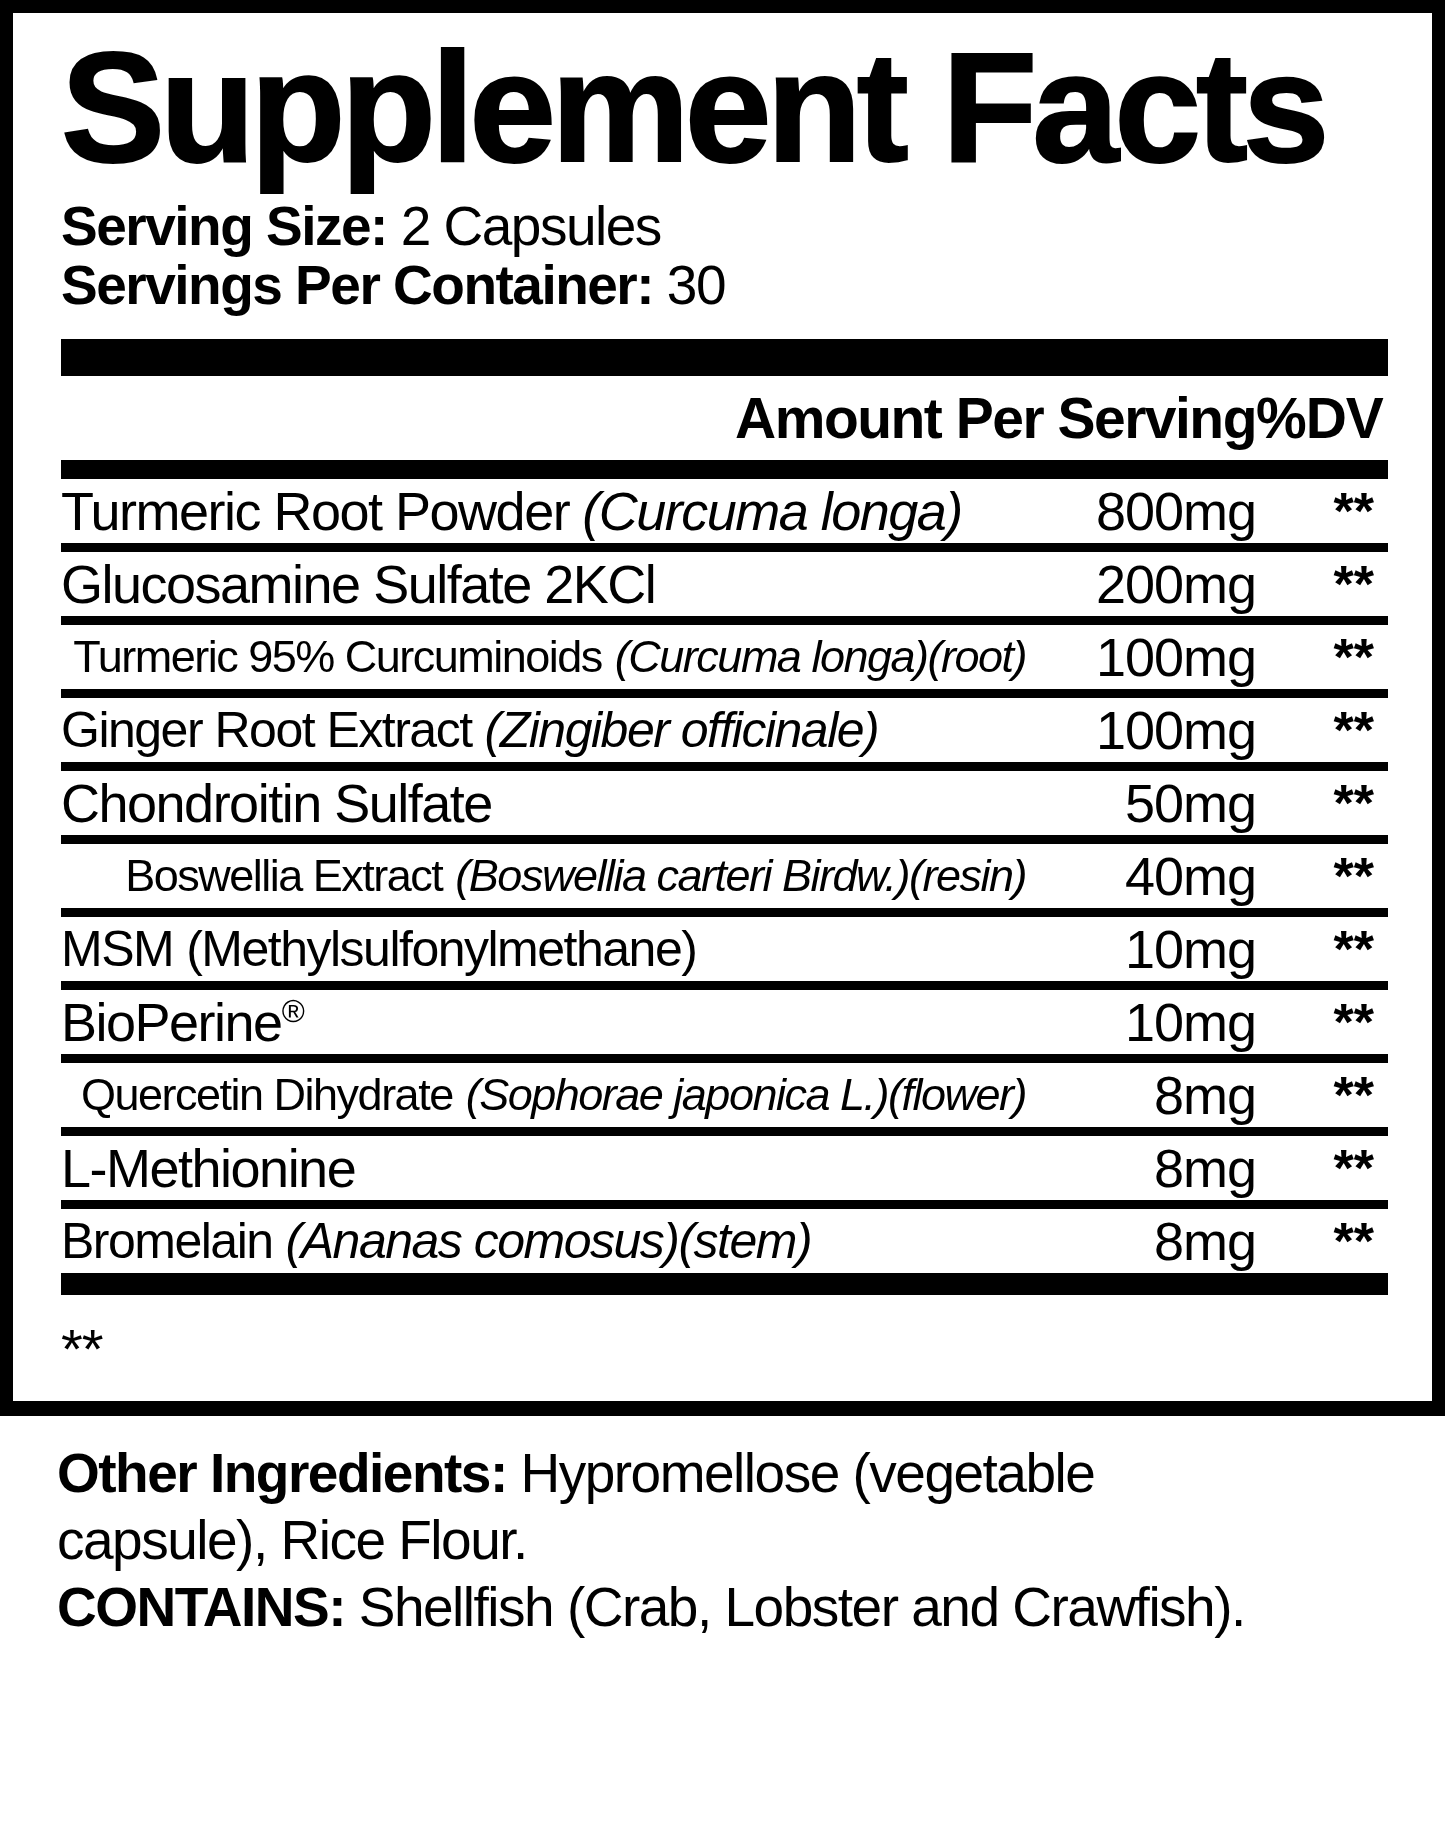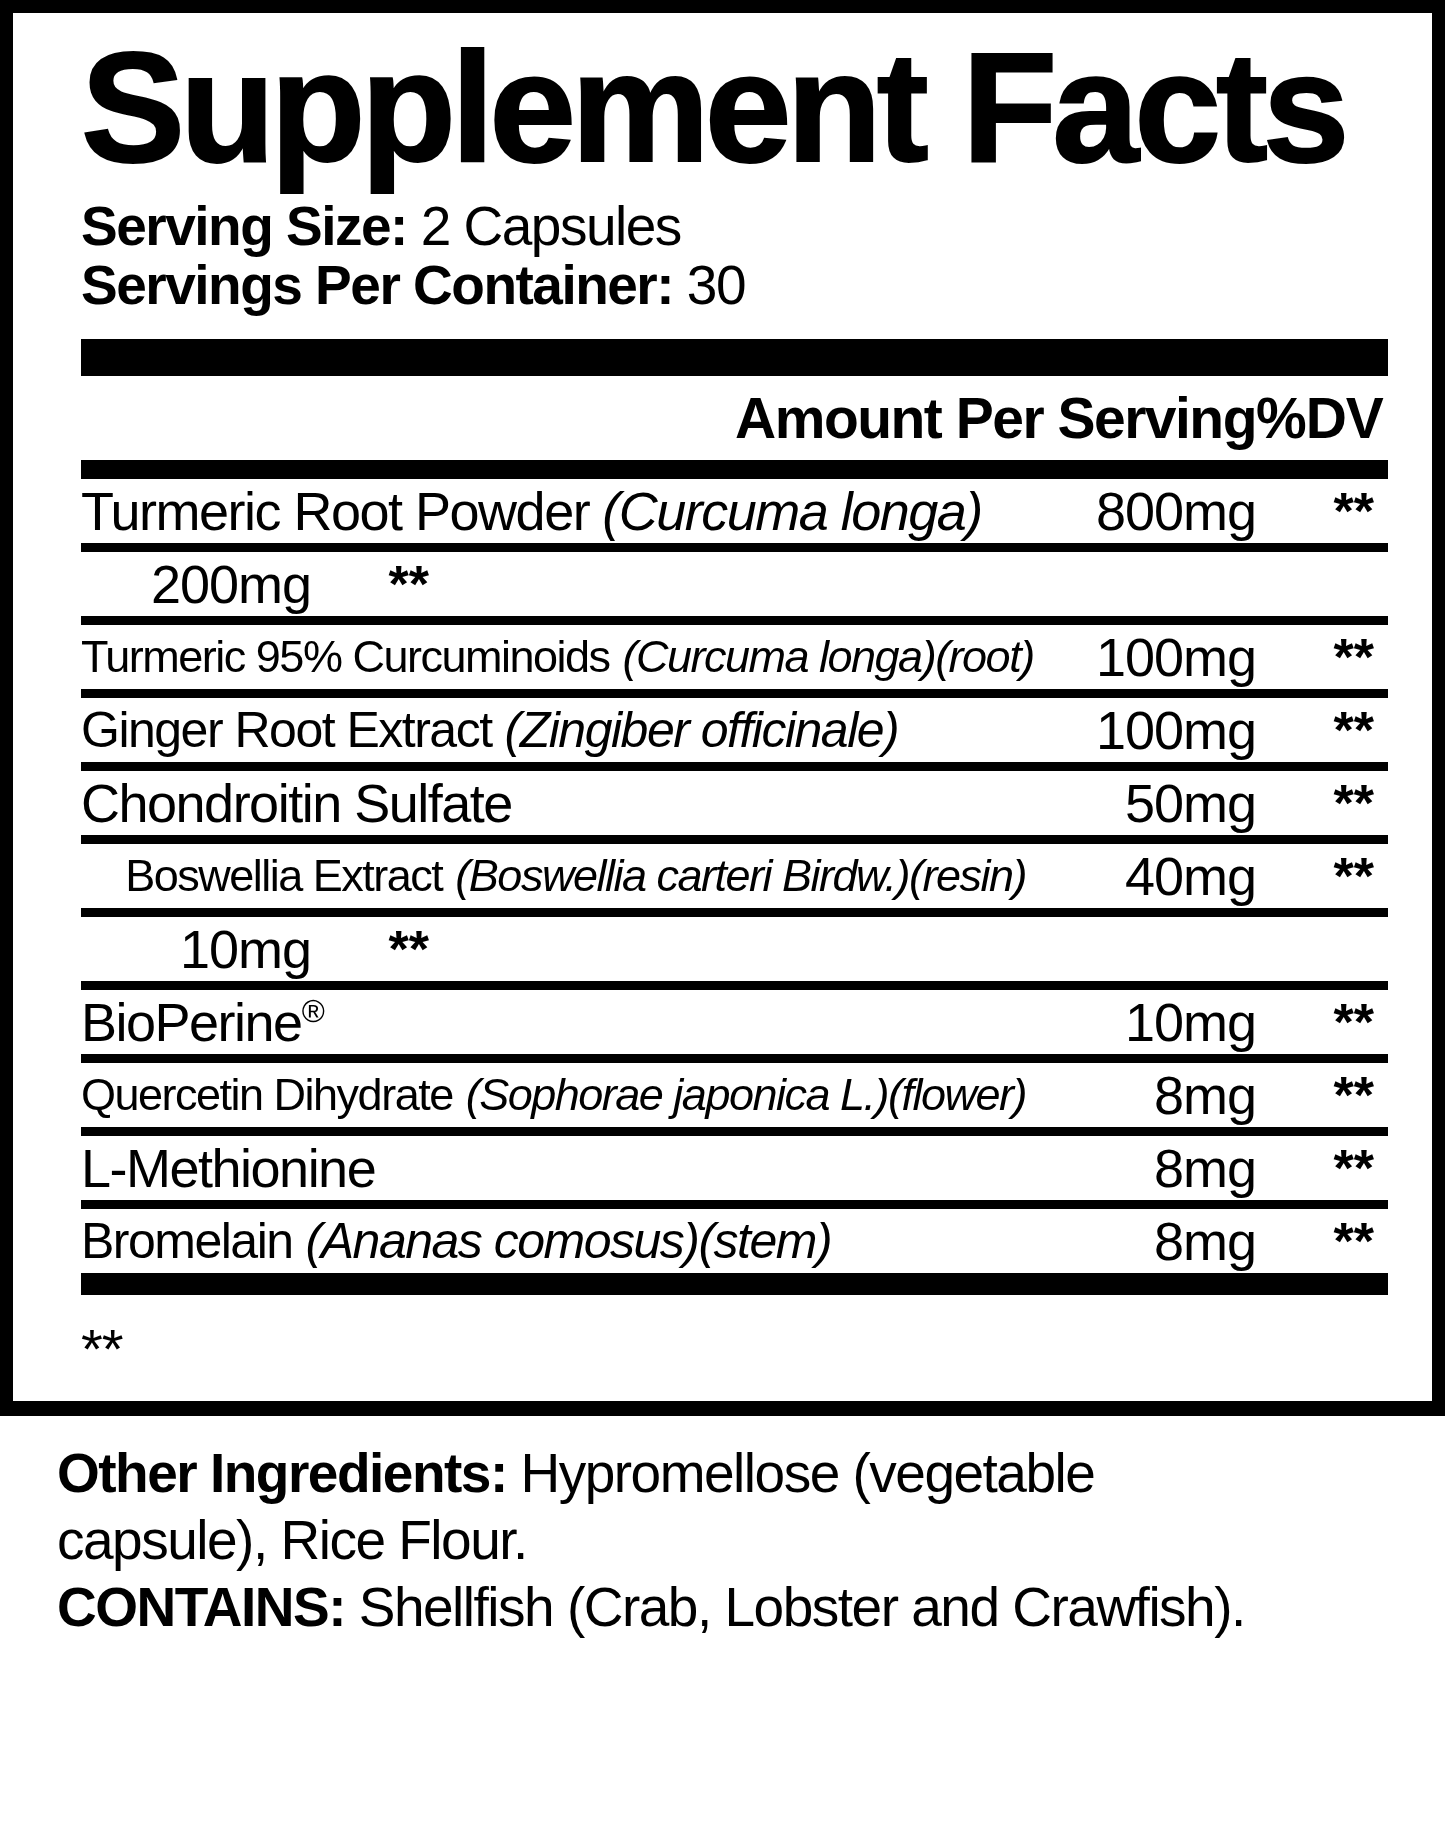"Supplement Facts" .panel { padding: 14px 44px 0 68px -> 14px 44px 0 48px }
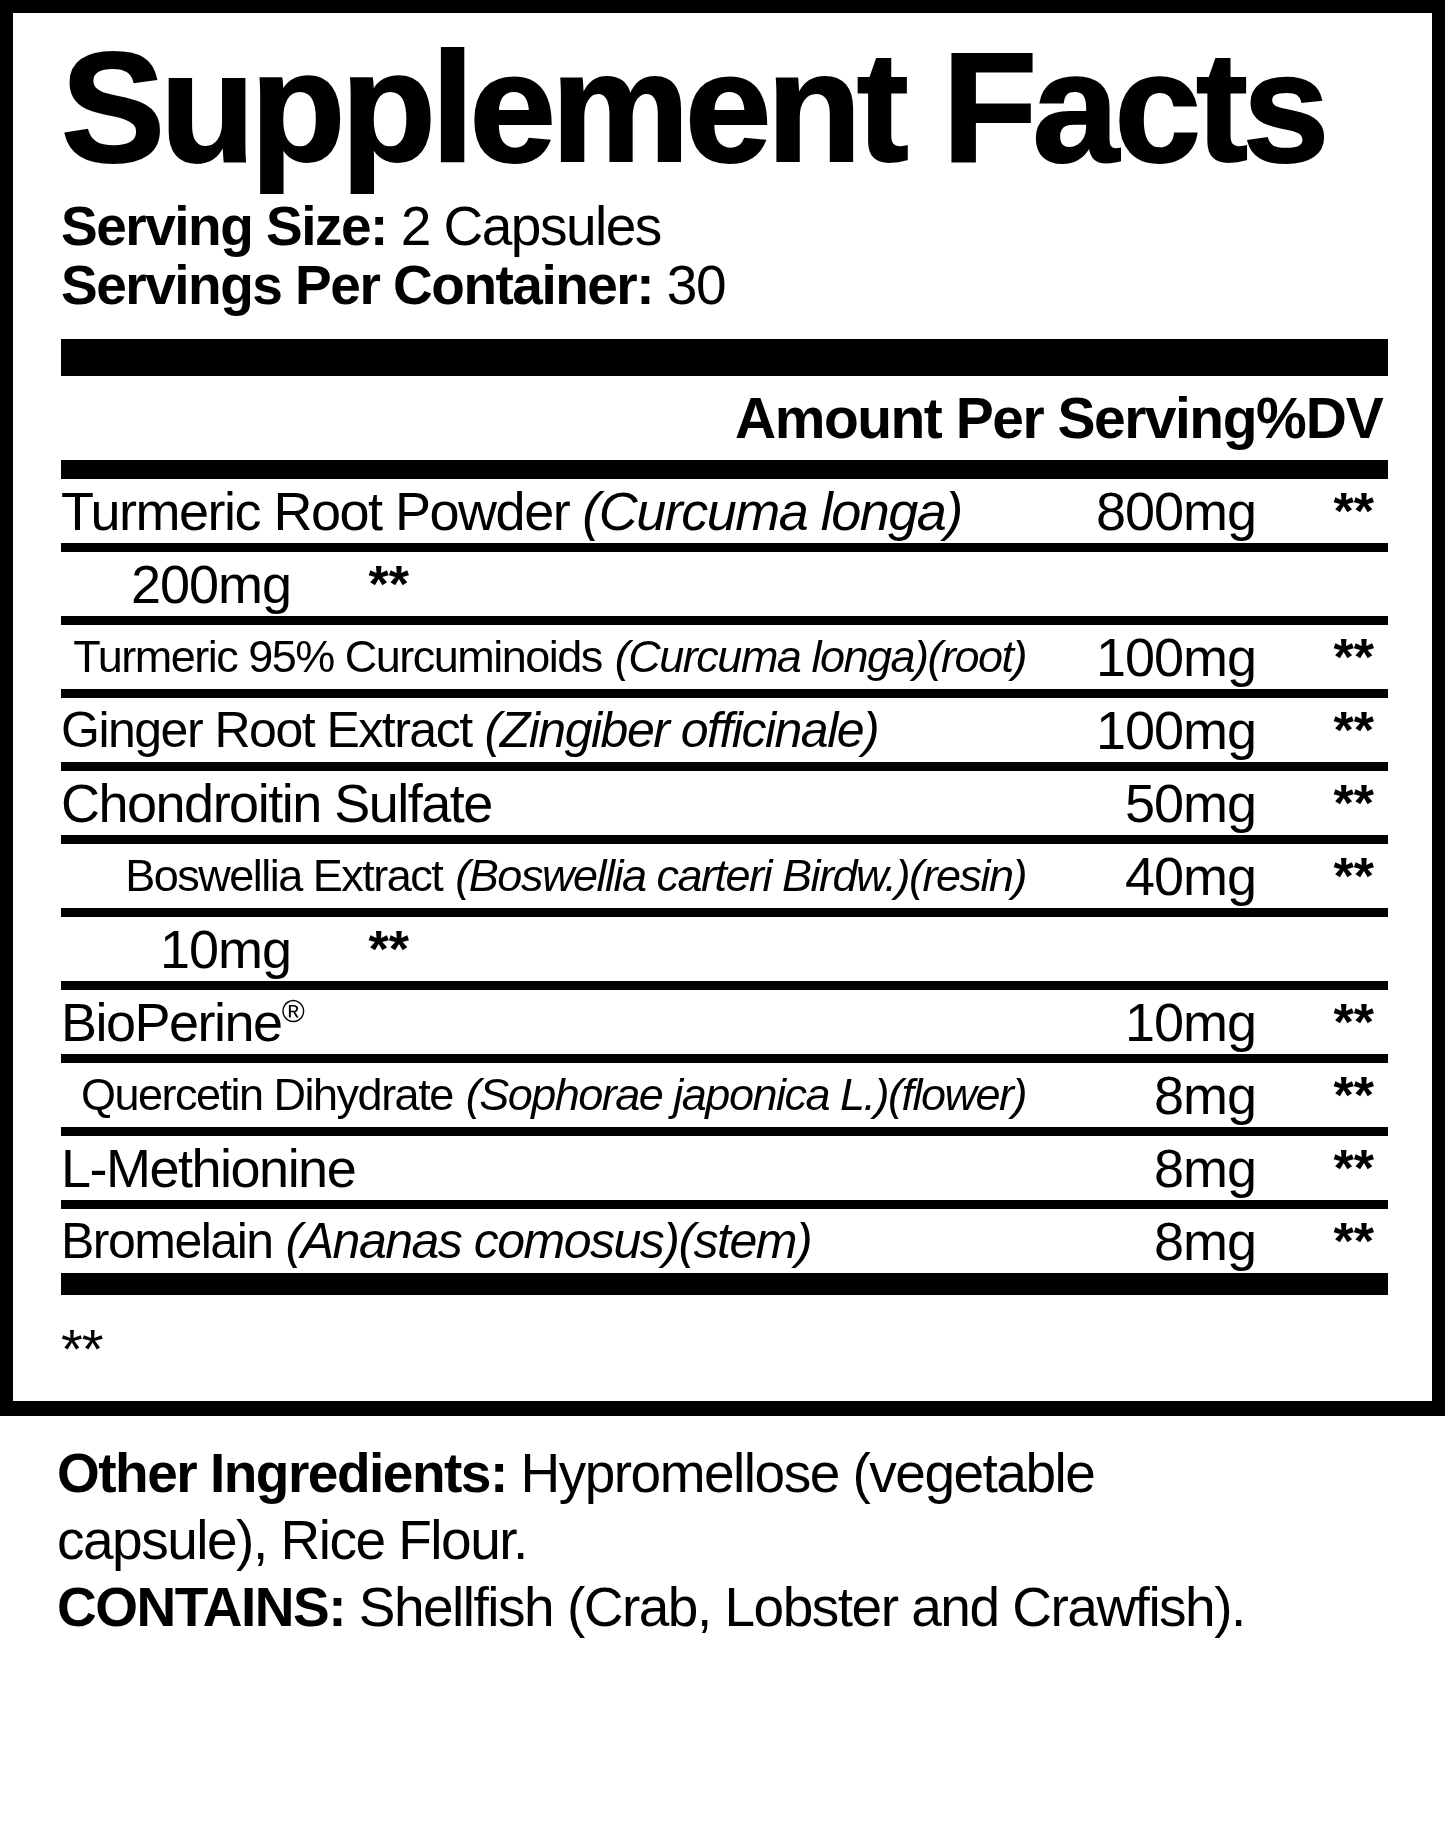"Glucosamine Sulfate 2KCl" span.ing { html: none -> <span><span>Glucosamine Sulfate 2KCl</span><span></span><span></span></span> }
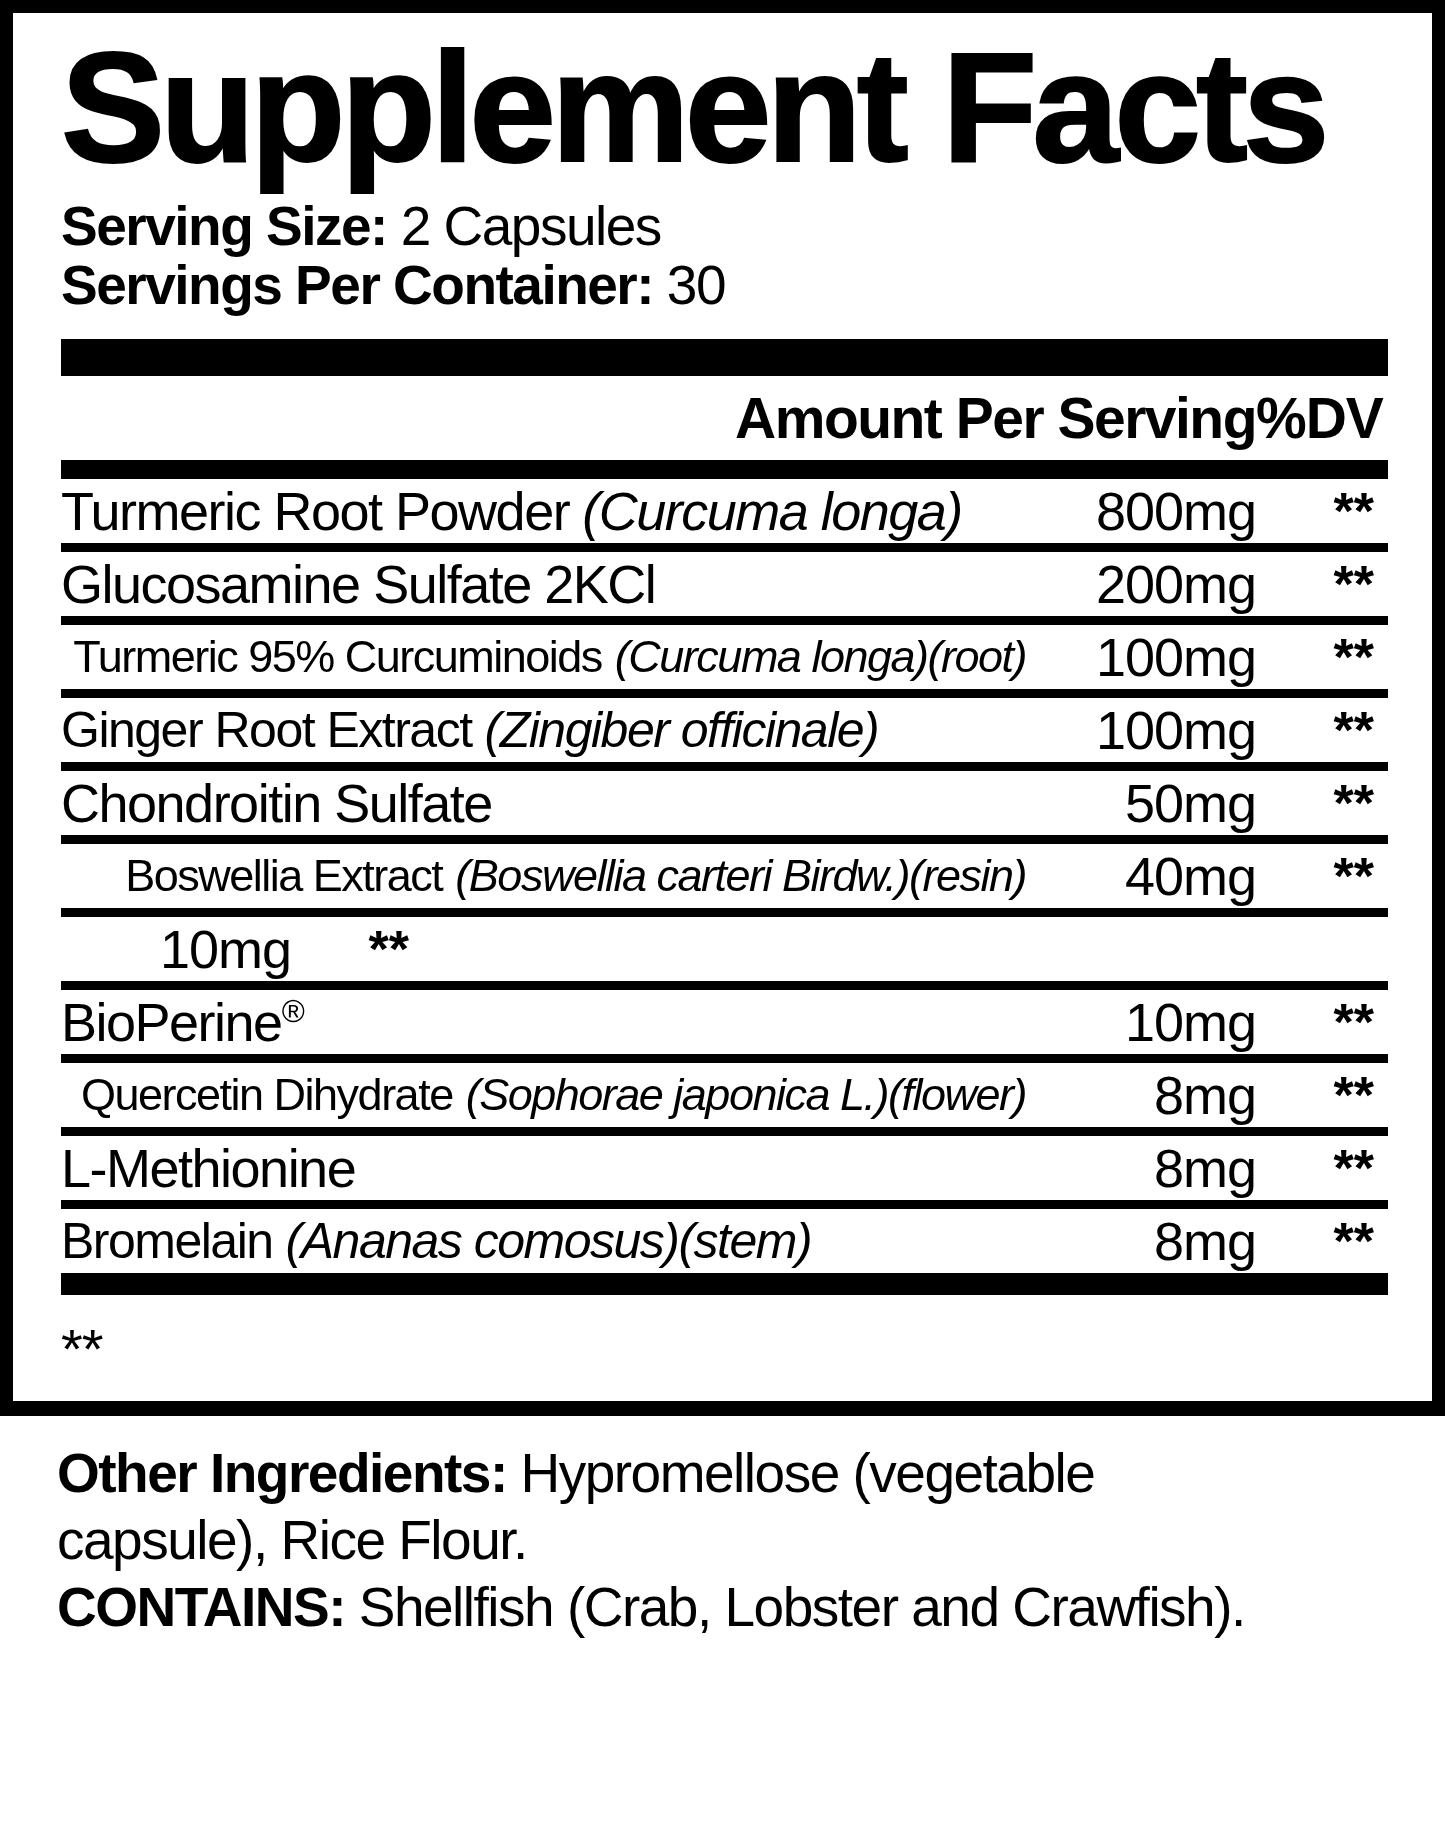"MSM (Methylsulfonylmethane)" span.ing { html: none -> <span><span>MSM</span><span></span><span>(Methylsulfonylmethane)</span></span> }
